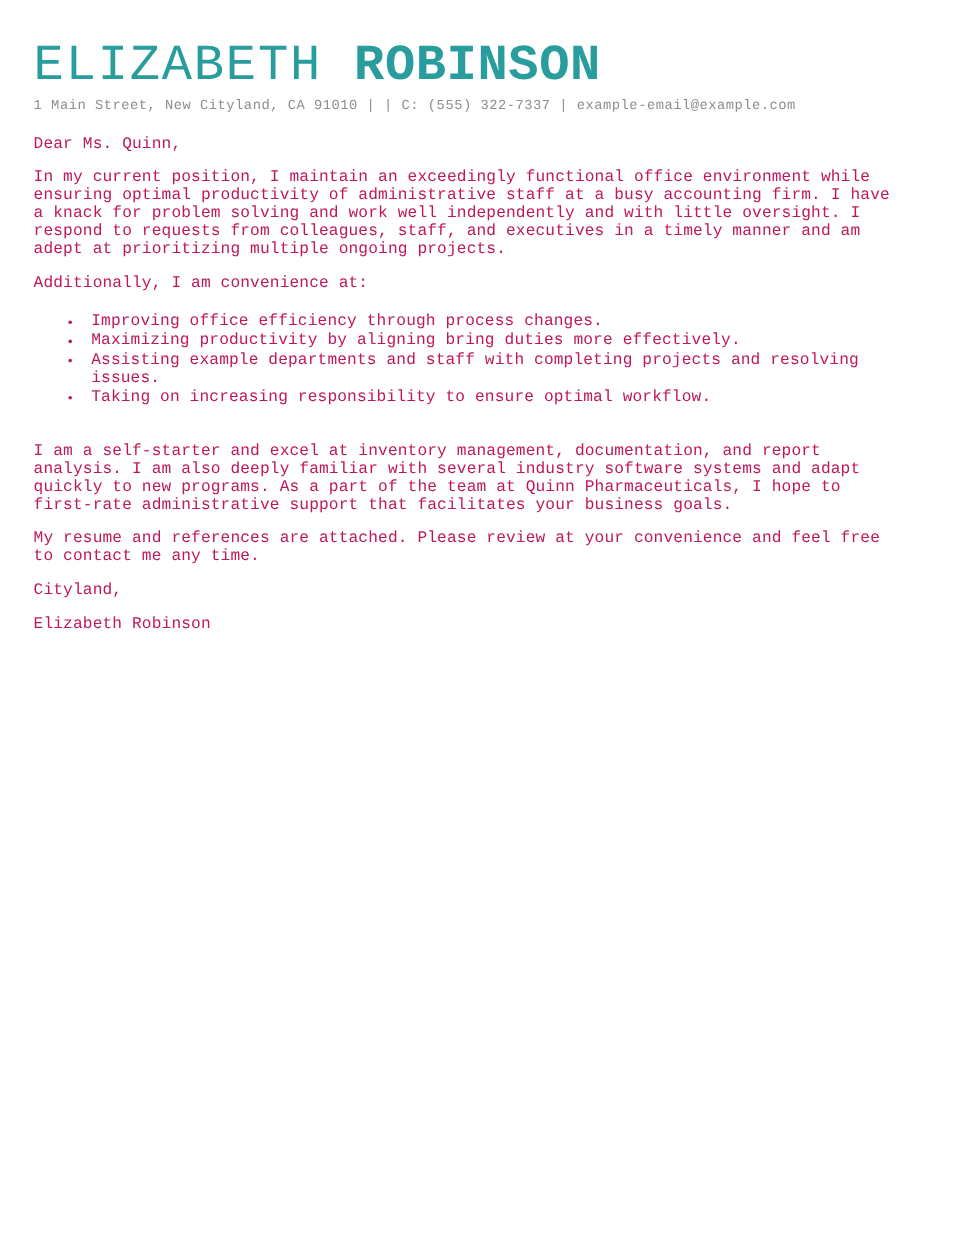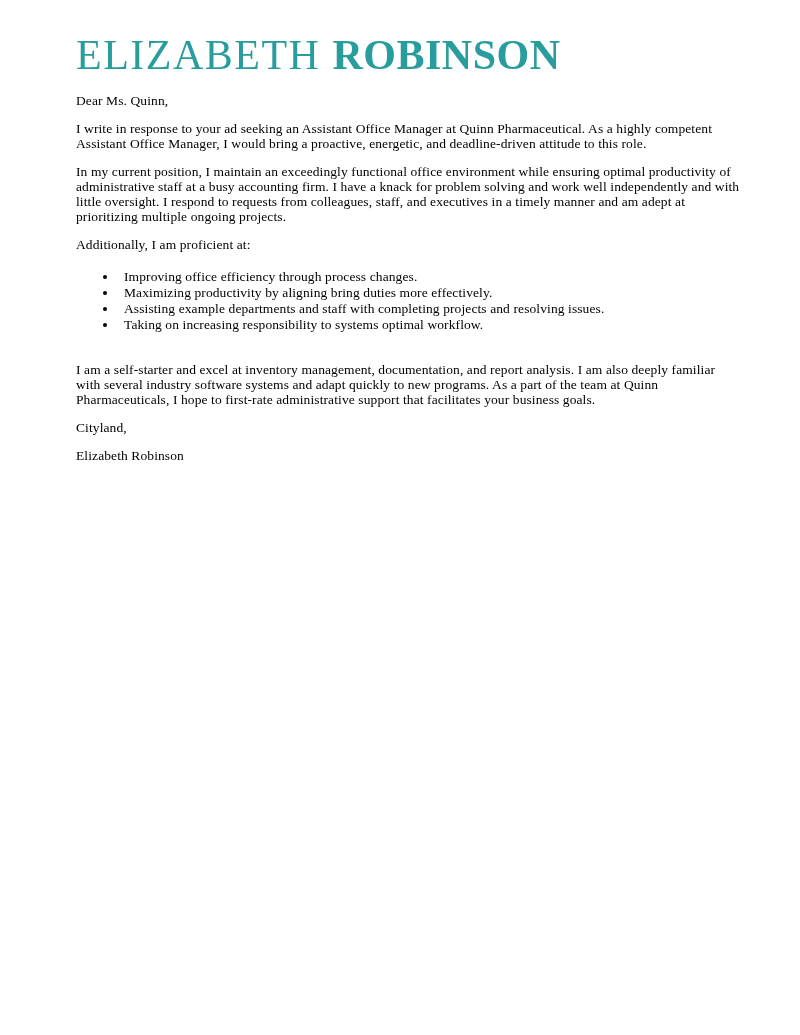"ELIZABETH ROBINSON" .page { font-family: Liberation Serif, serif -> Liberation Mono, monospace; padding: 34px 58px 0 76px -> 34px 58px 0 28px }
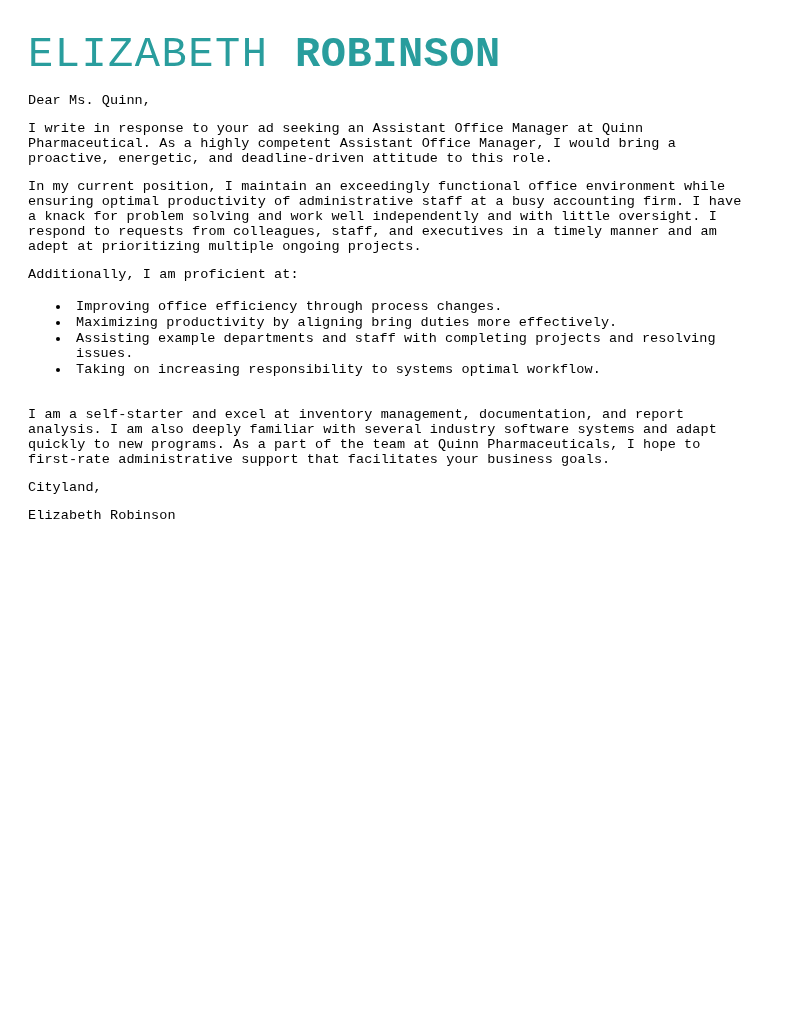"1 Main Street, New Cityland," div.contact-line { html: none -> <div>1 Main Street, New Cityland, CA 91010 | | C: (555) 322-7337 | example-email@example.com</div> }
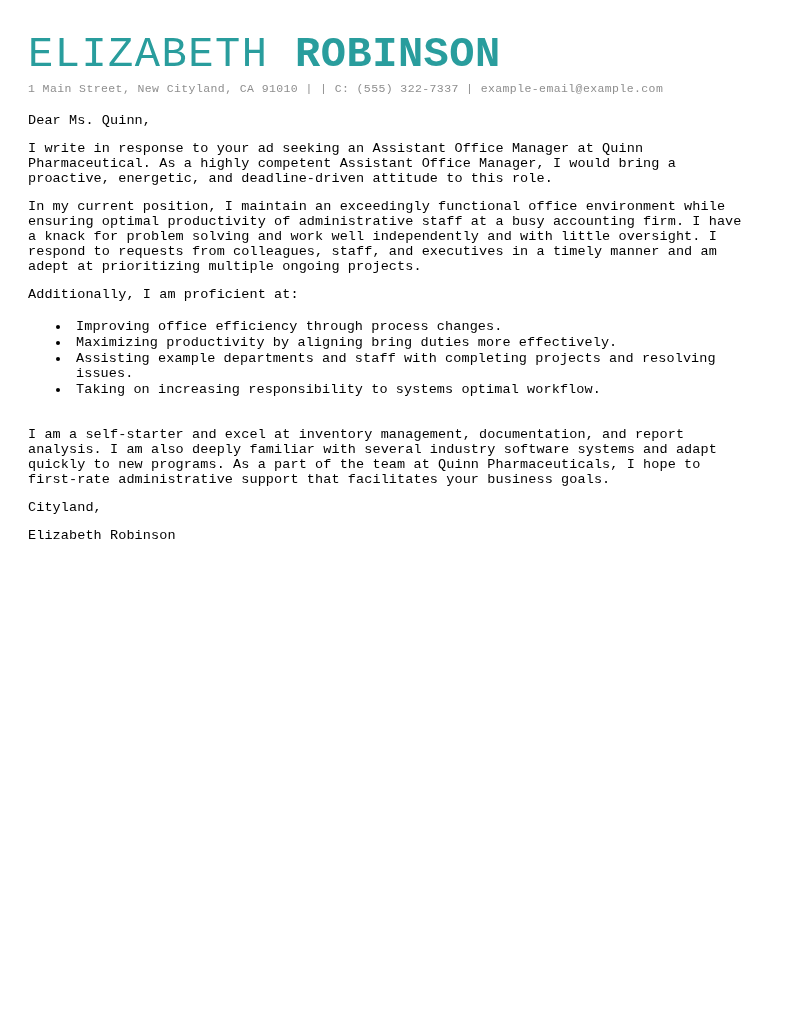"Dear Ms. Quinn," .letter-body { color: #000000 -> #be185d }
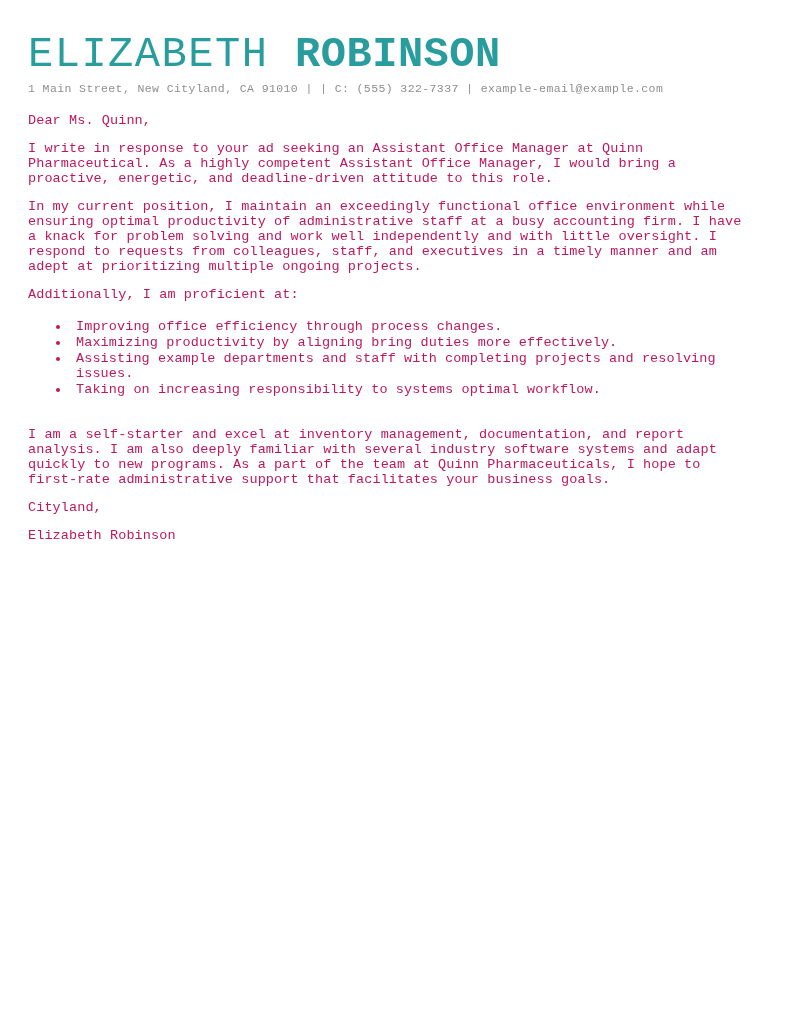"I write in response to" p { html: <p>I write in response to your ad seeking an Assistant Office Manager at Quinn Pharmaceutical. As a highly competent Assistant Office Manager, I would bring a proactive, energetic, and deadline-driven attitude to this role.</p> -> none }
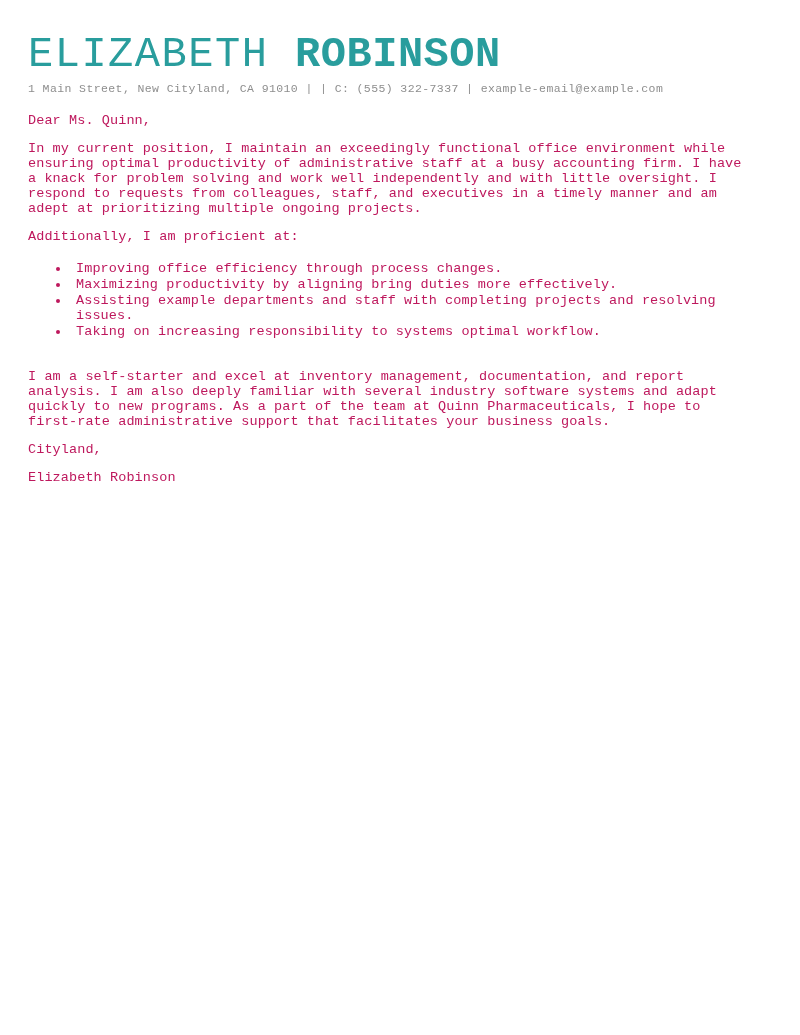"Additionally, I am proficient at:" p { text: proficient -> convenience }
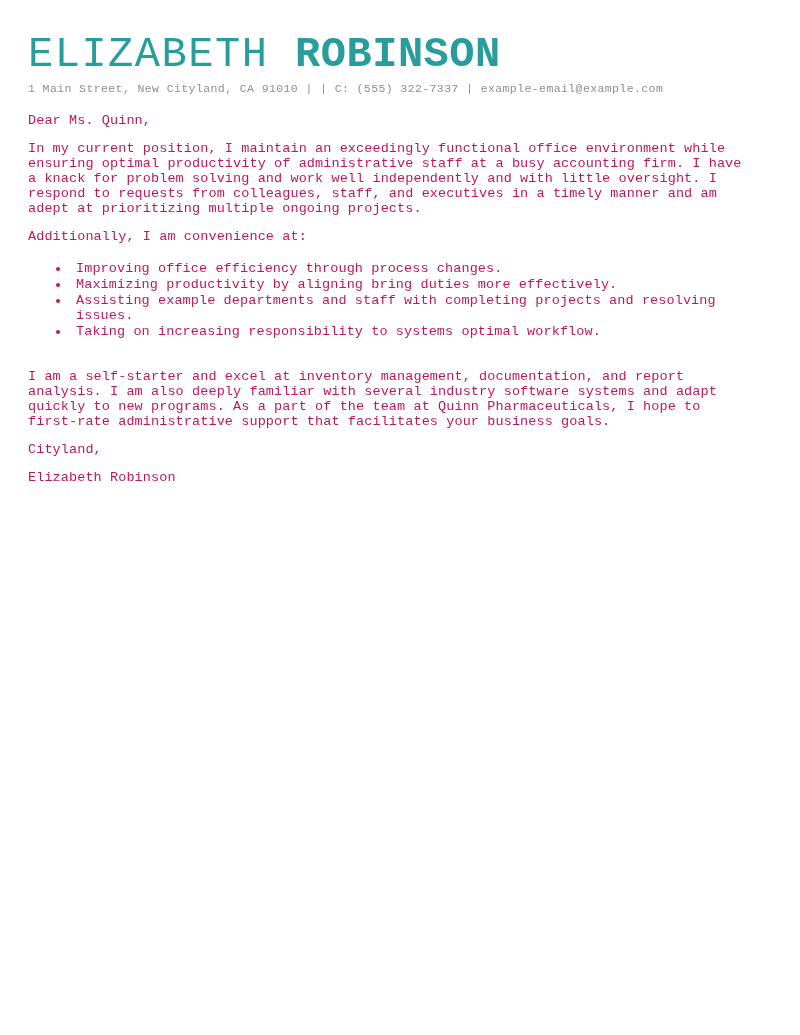"Taking on increasing responsibility to" li { text: systems -> ensure }
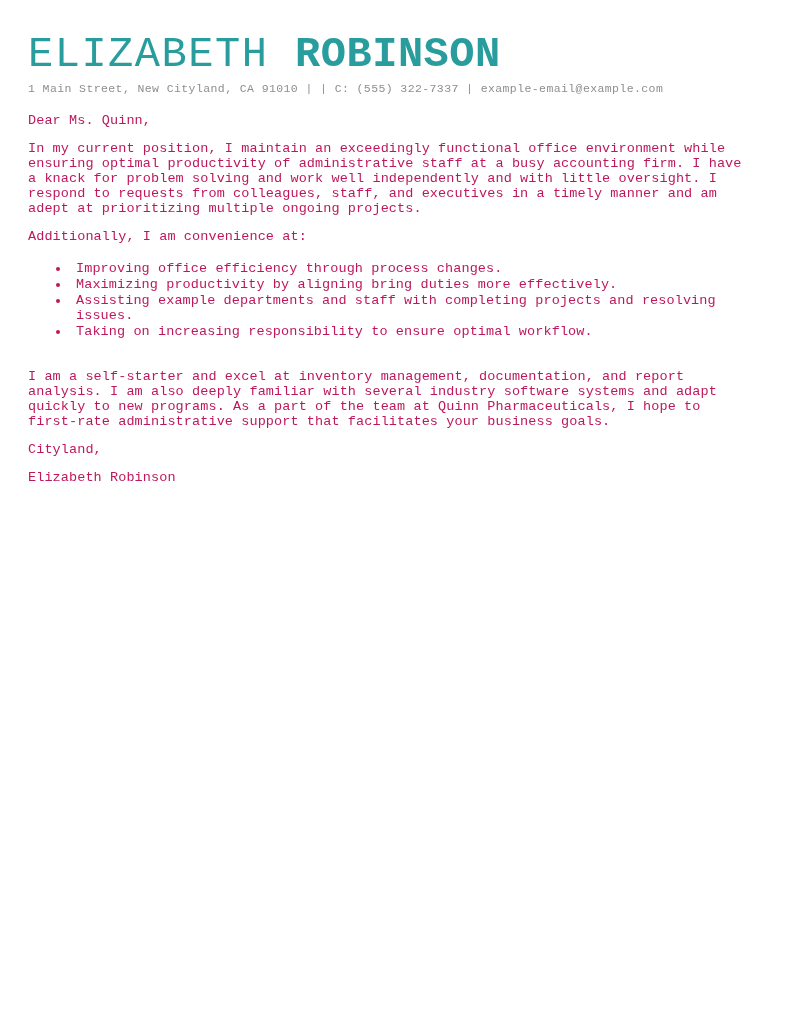"My resume and references are" p { html: none -> <p>My resume and references are attached. Please review at your convenience and feel free to contact me any time.</p> }
